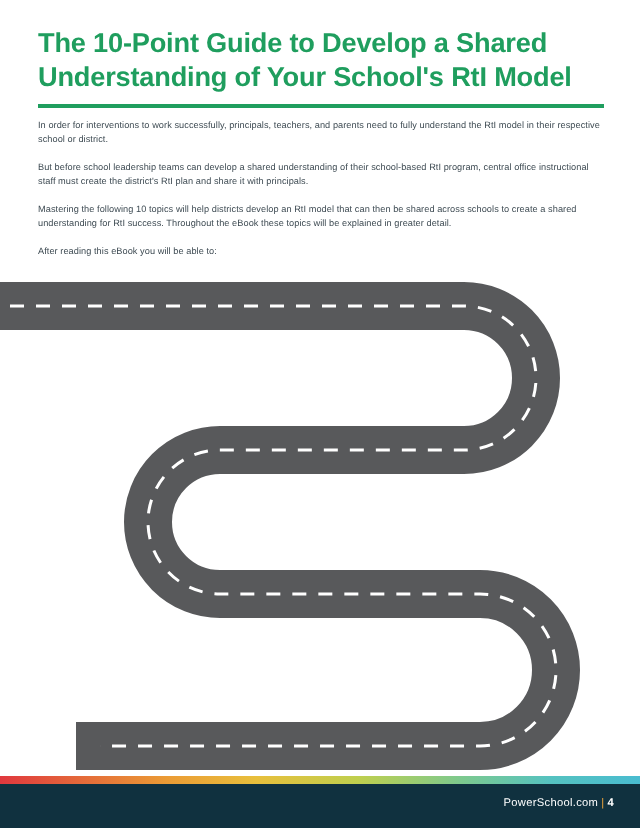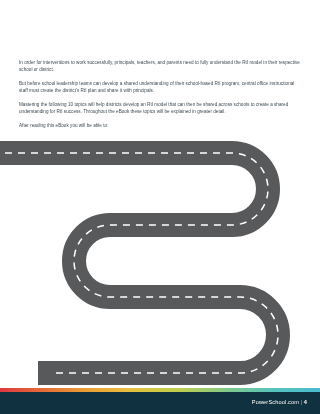"The 10-Point Guide to Develop" div.title-block { html: none -> <div> <div>The 10-Point Guide to Develop a Shared Understanding of Your School's RtI Model</div> <div></div> </div> }
